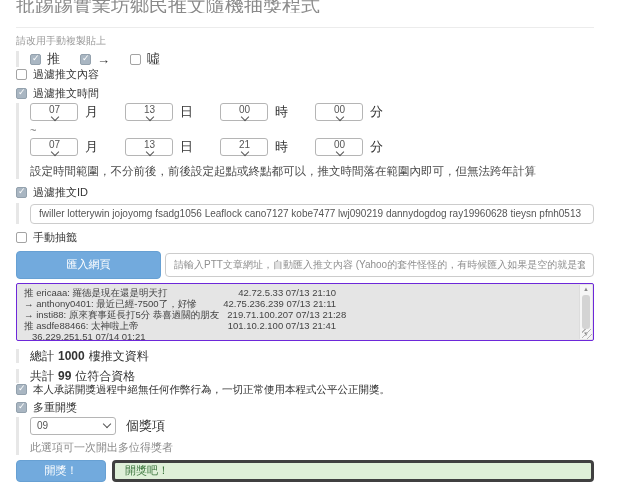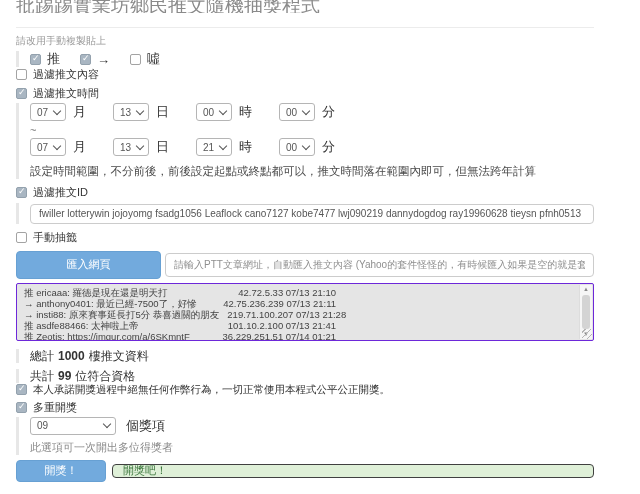"07" .sel-sm { flex-direction: none -> column; width: 36px -> 48px }
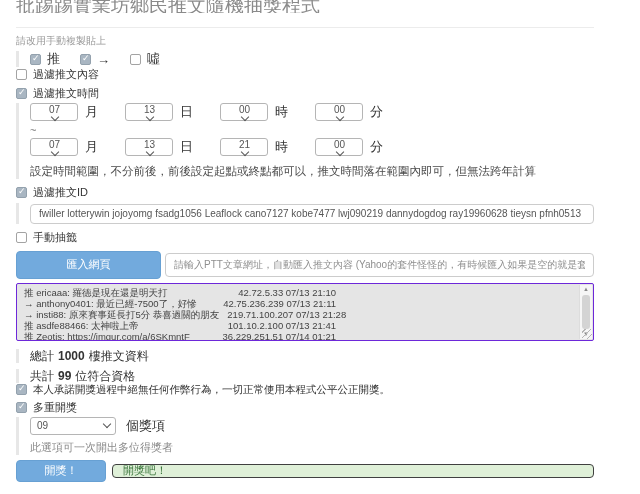"推 Zeotis: https://imgur.com/a/6SKmntF" span { html: <span>推 Zeotis: https://imgur.com/a/6SKmntF</span> -> none }
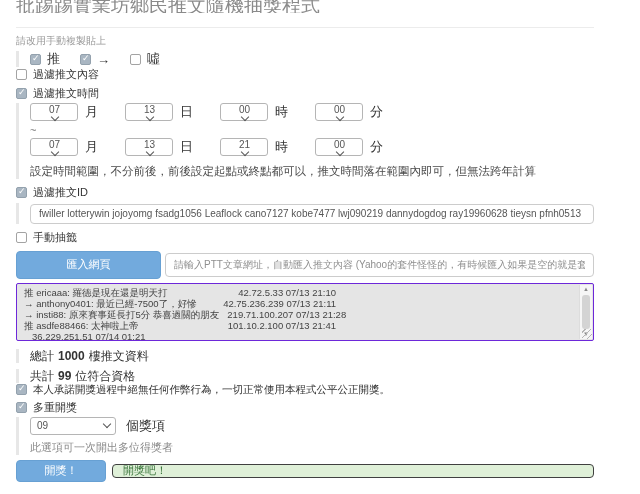"開獎吧！" .alert-success { border: 1px solid #404040 -> 3px solid #404040; height: 14px -> 22px }
